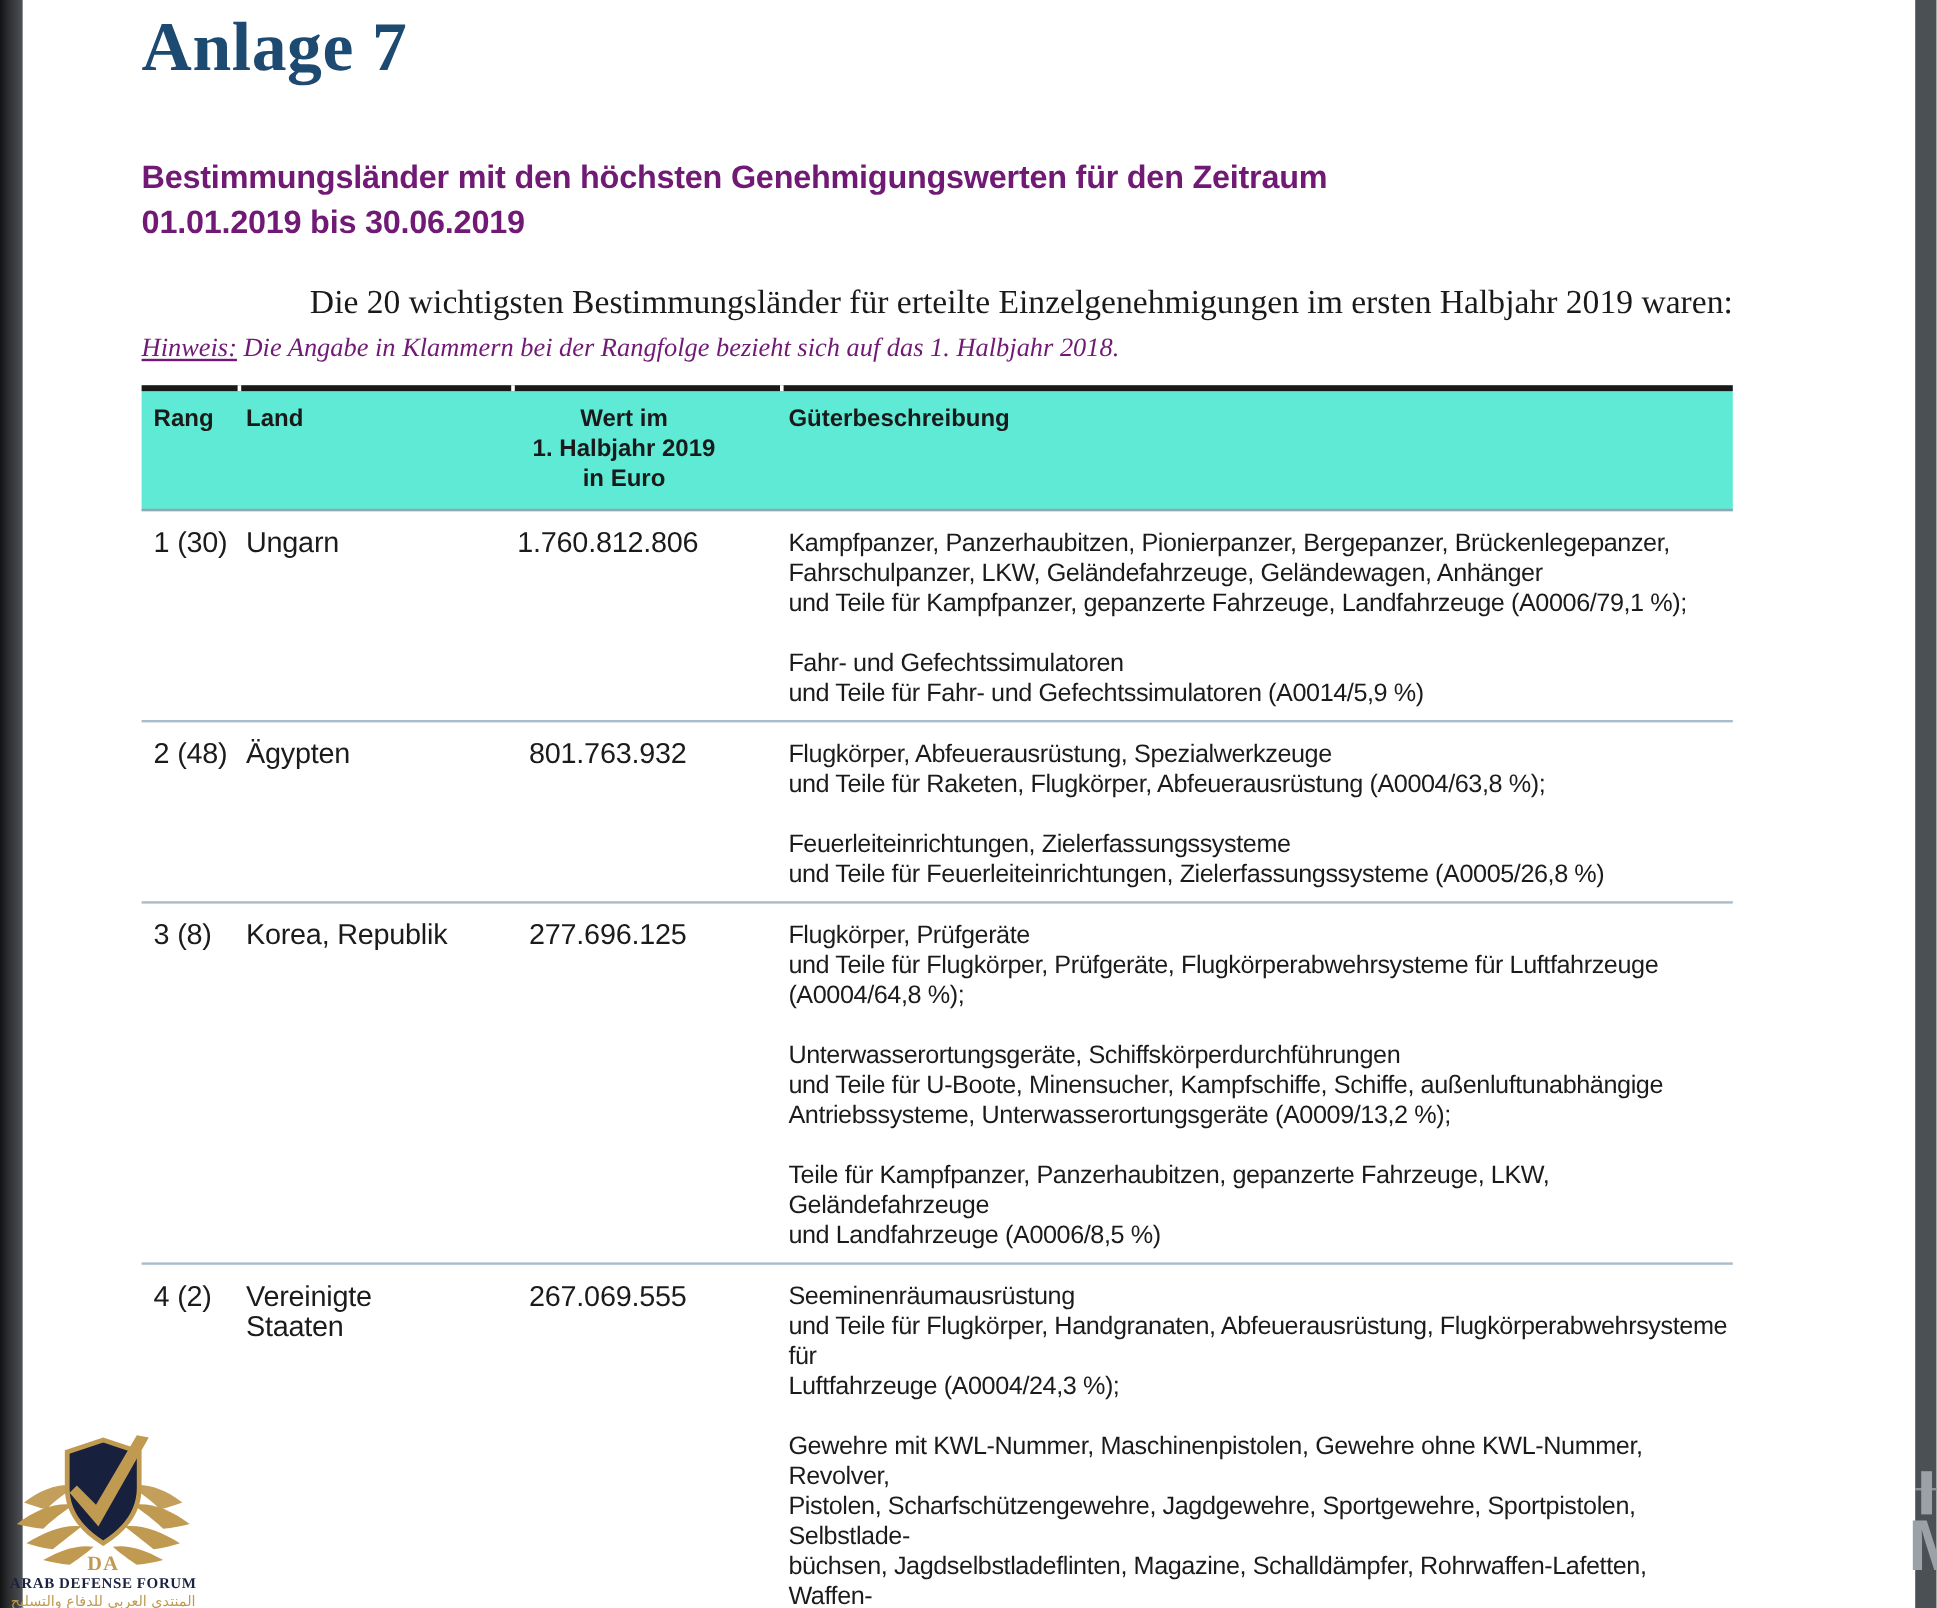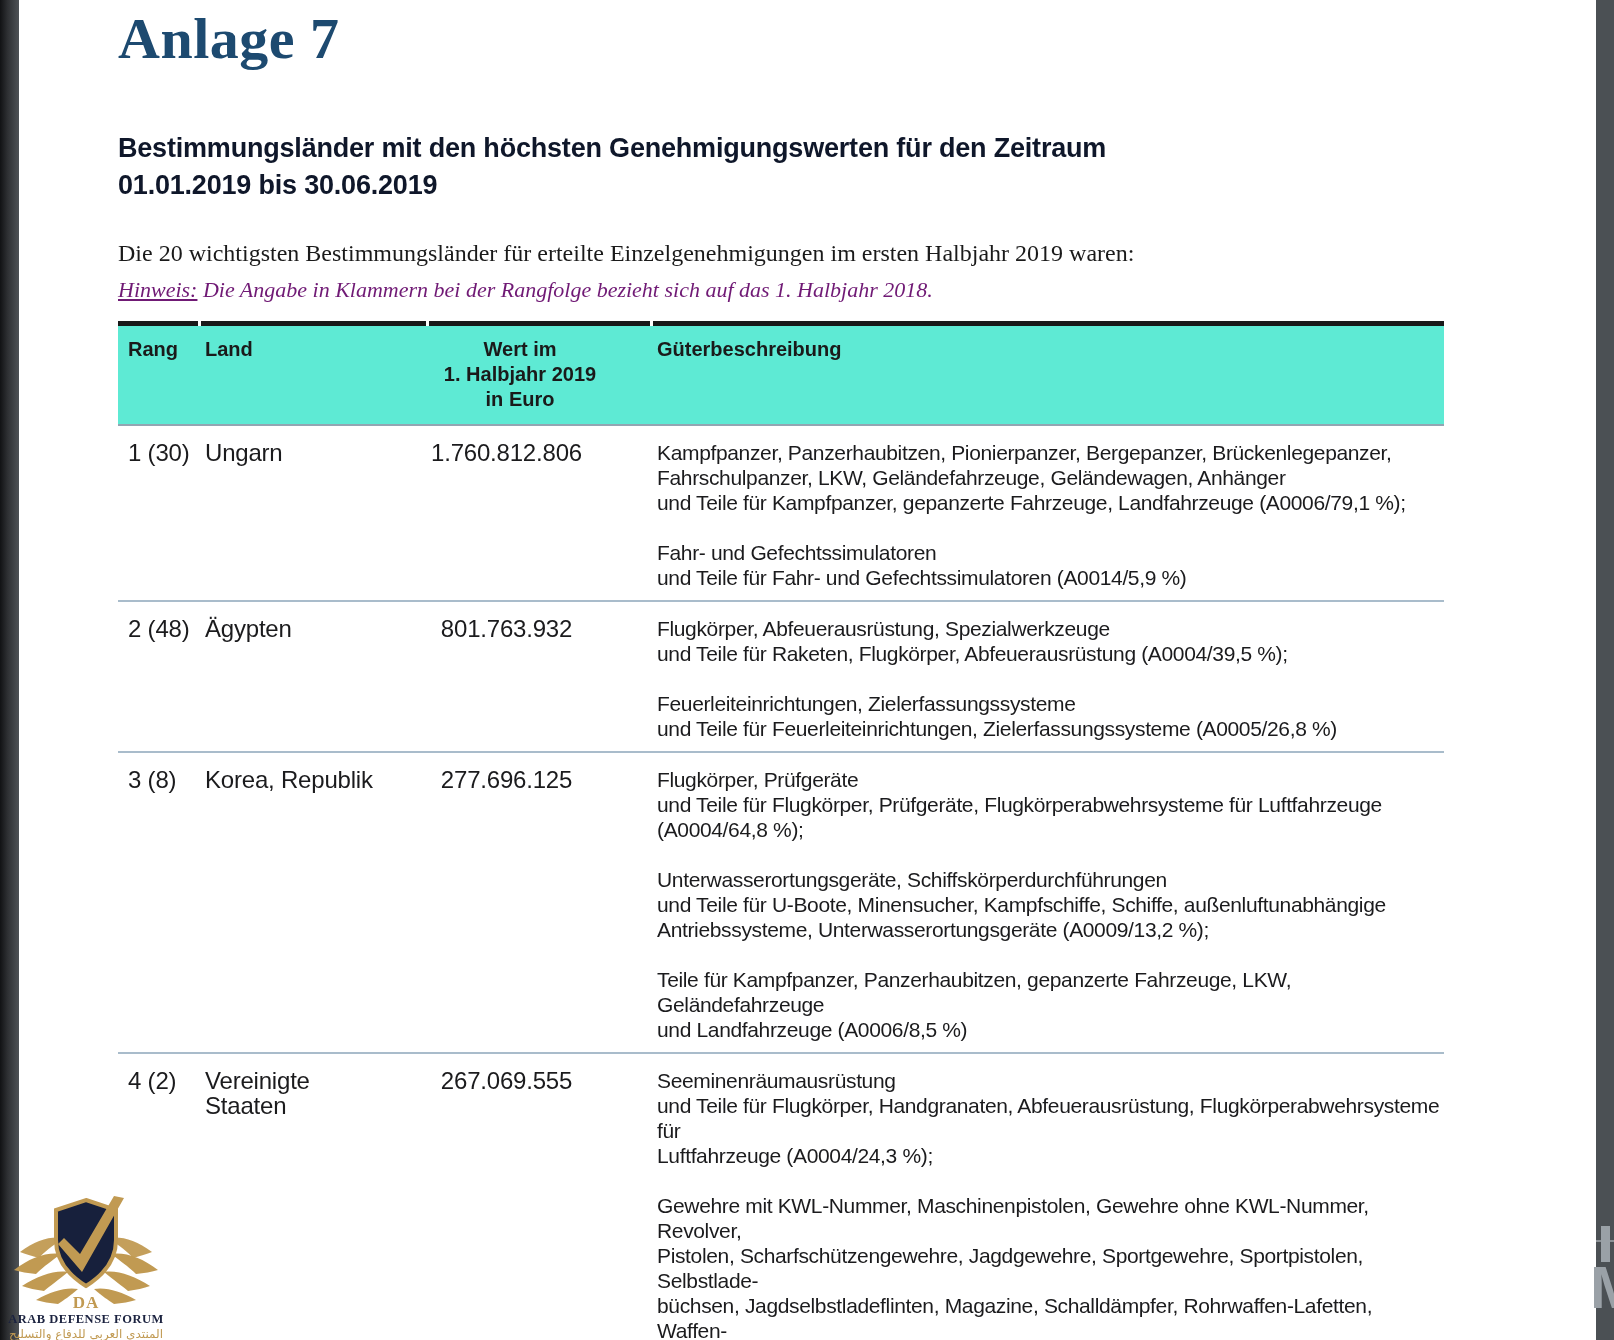"Bestimmungsländer mit den höchsten" .section-heading { color: #0f172a -> #701a75 }
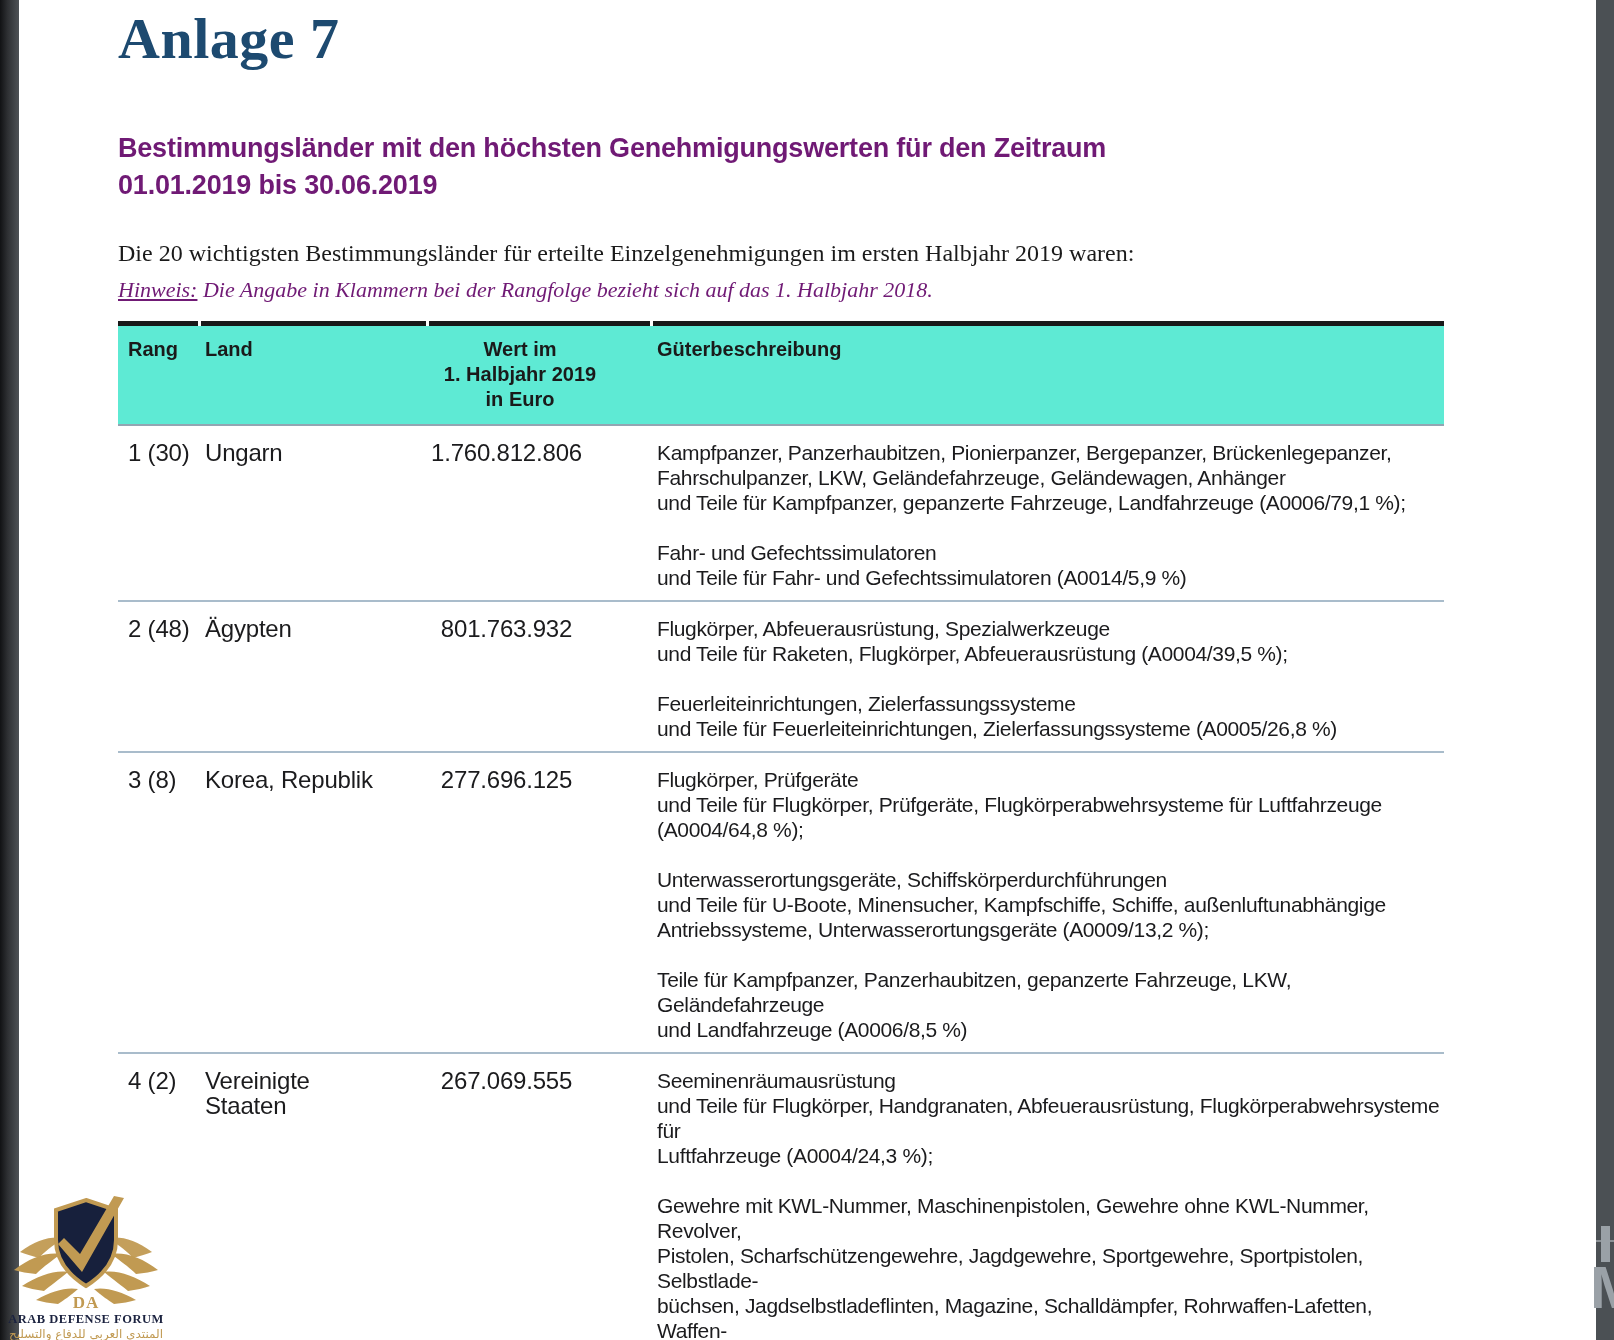"Die 20 wichtigsten Bestimmungsländer für" .intro { font-size: 24px -> 28px; text-align: none -> right }
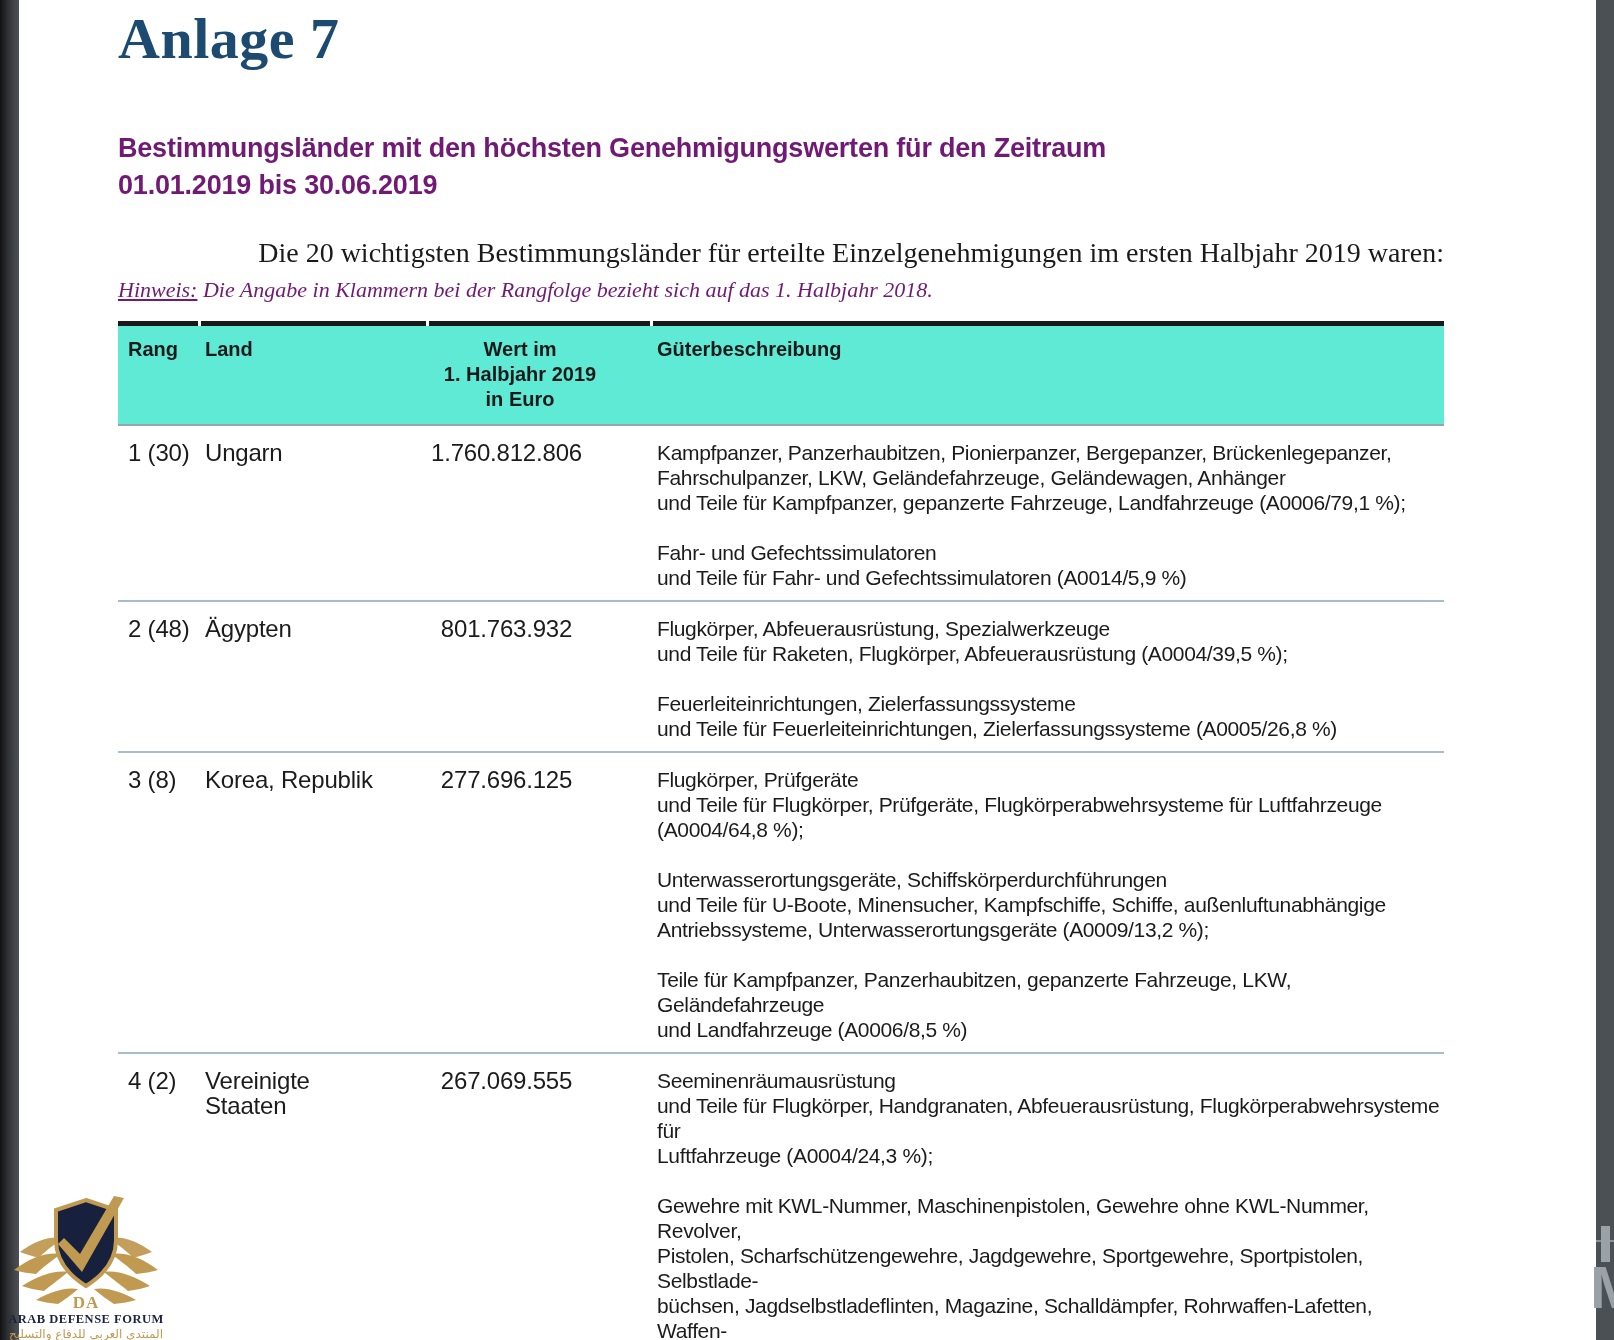"Flugkörper, Abfeuerausrüstung," div.cell { text: A0004/39,5 -> A0004/63,8 }
